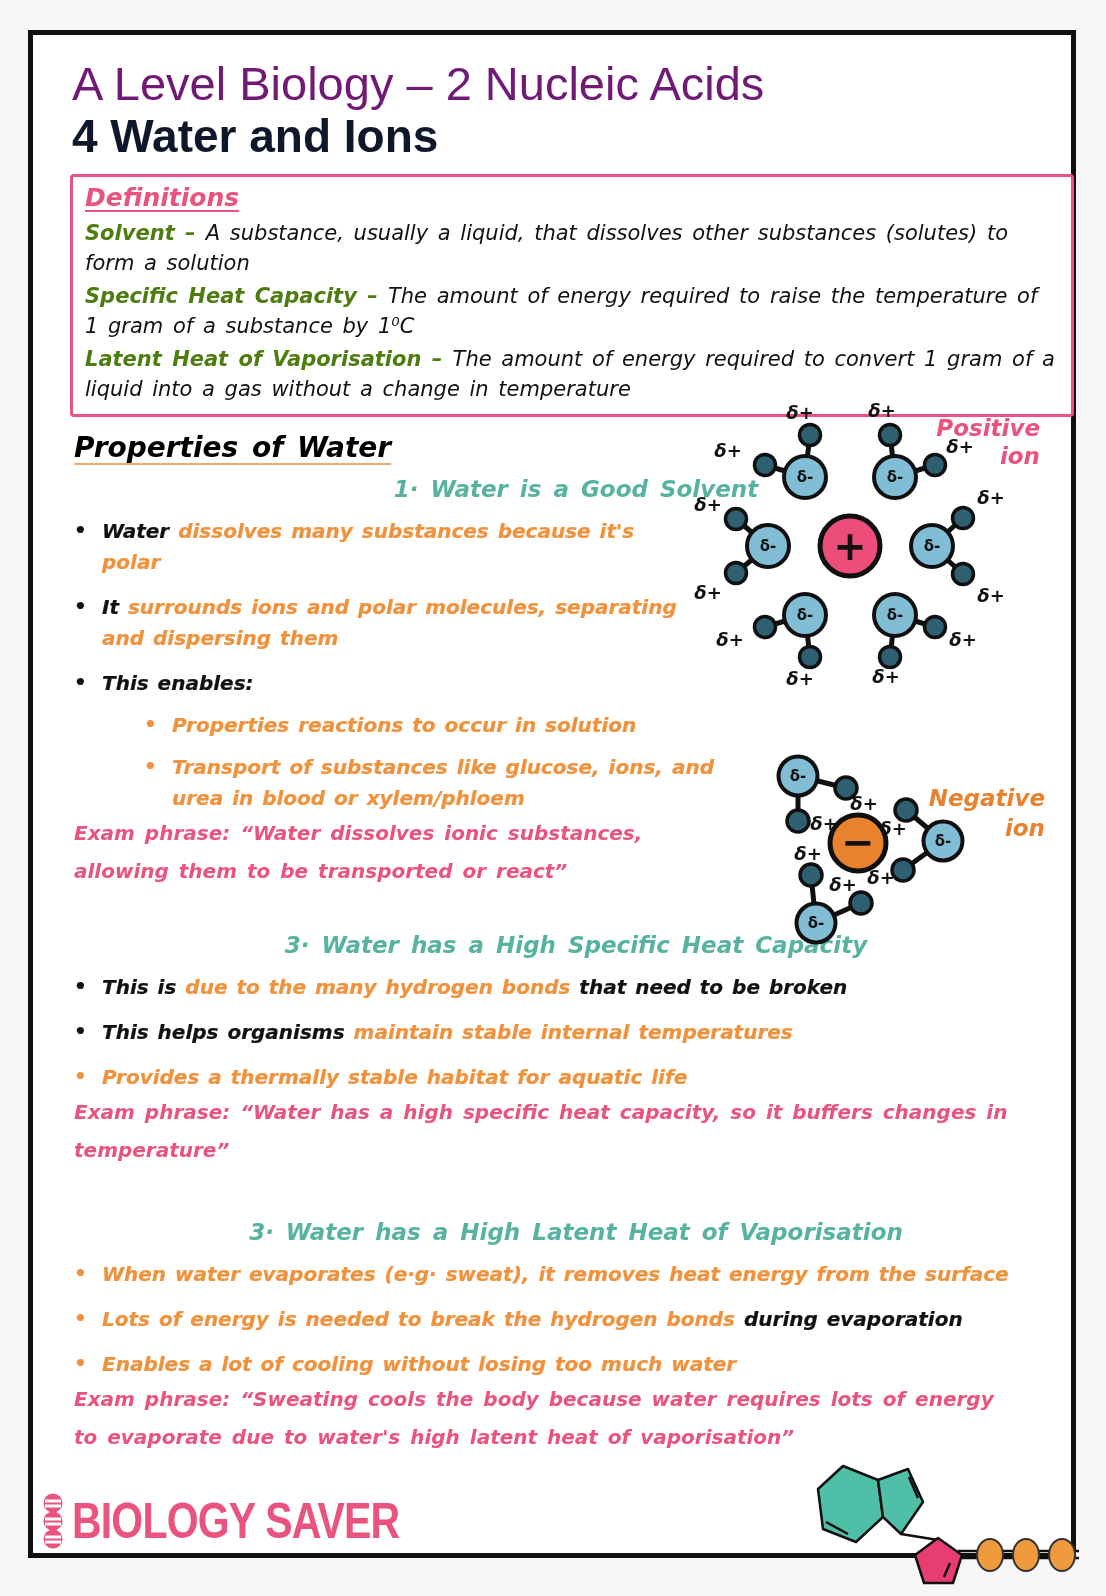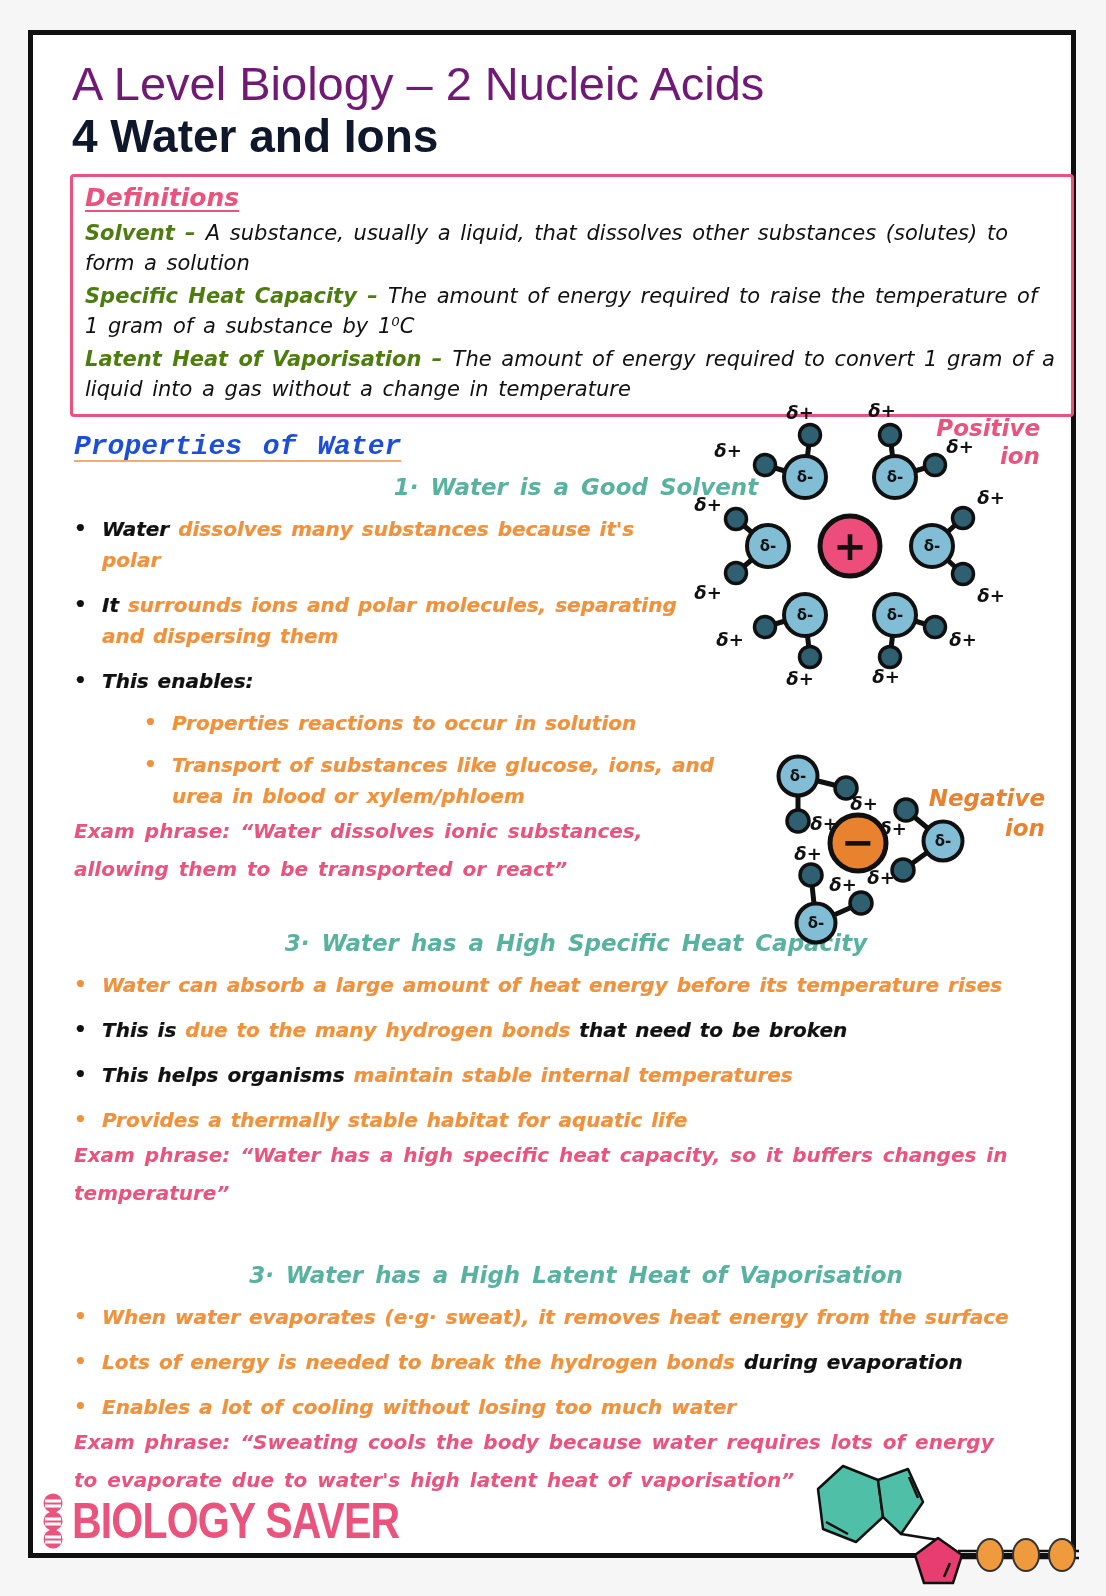"Properties of Water" .props-heading { color: #1d4ed8 -> #000000; font-family: Liberation Mono, monospace -> none }
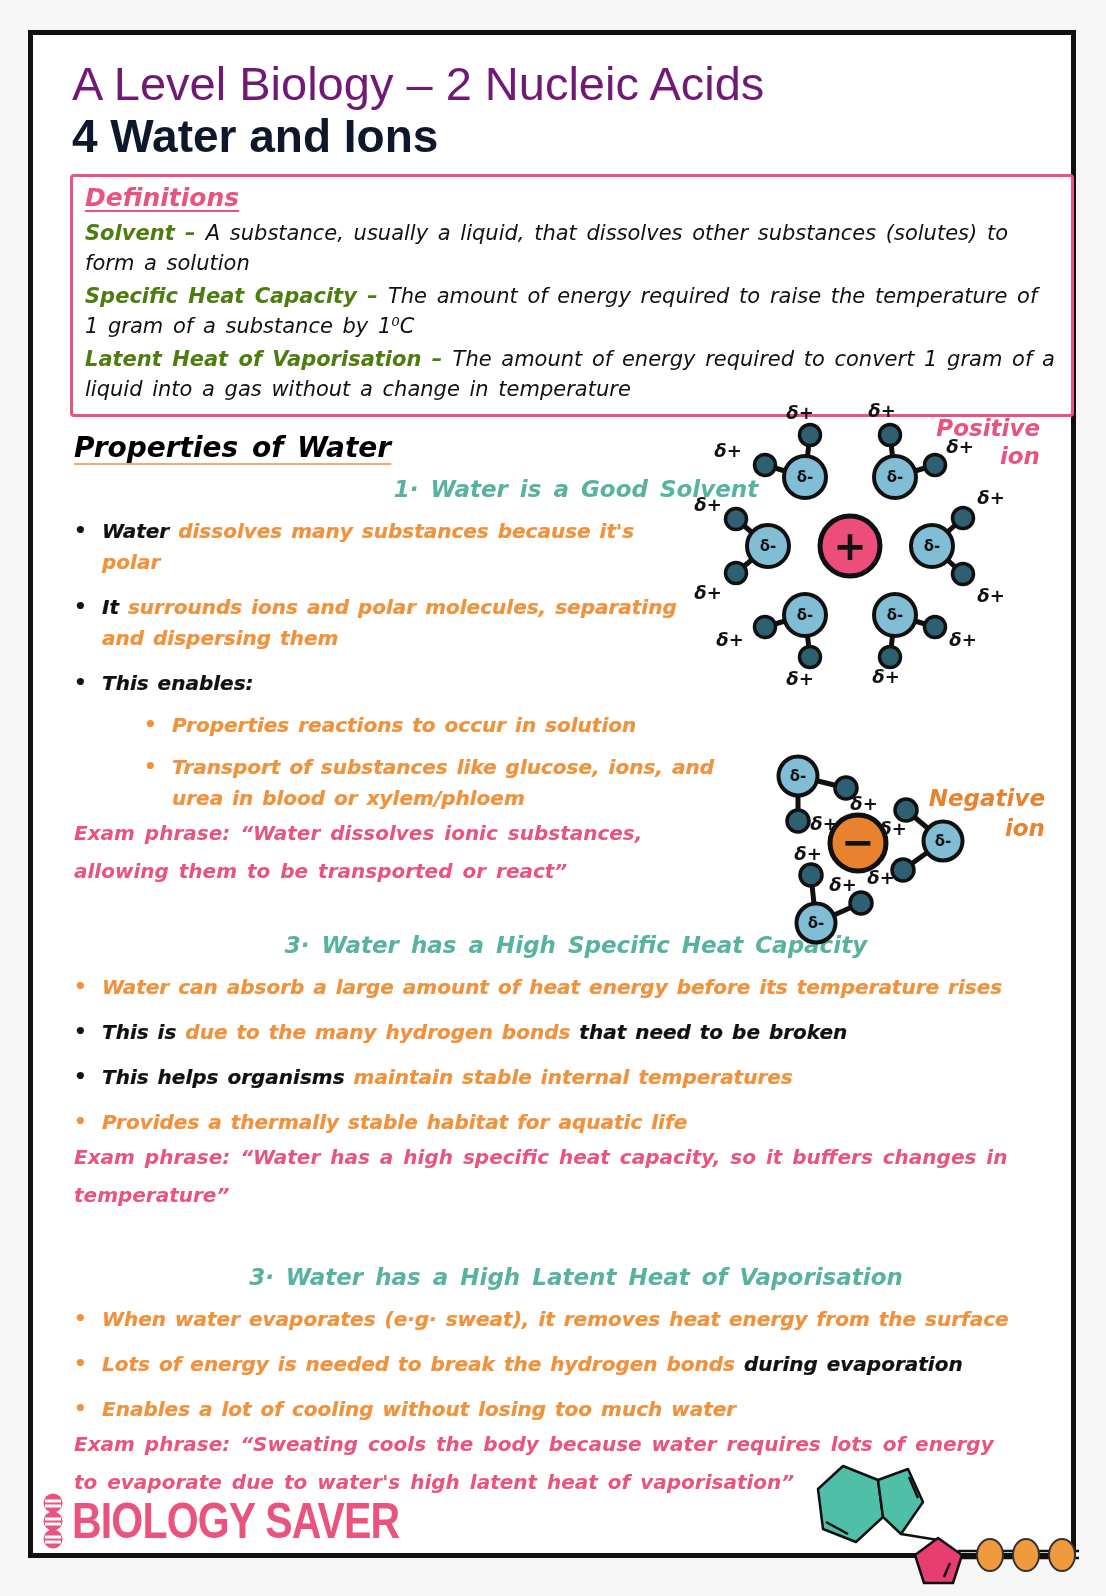"Water can absorb a large" span.hl { html: <span>Water can absorb a large amount of heat energy before its temperature rises</span> -> none }
